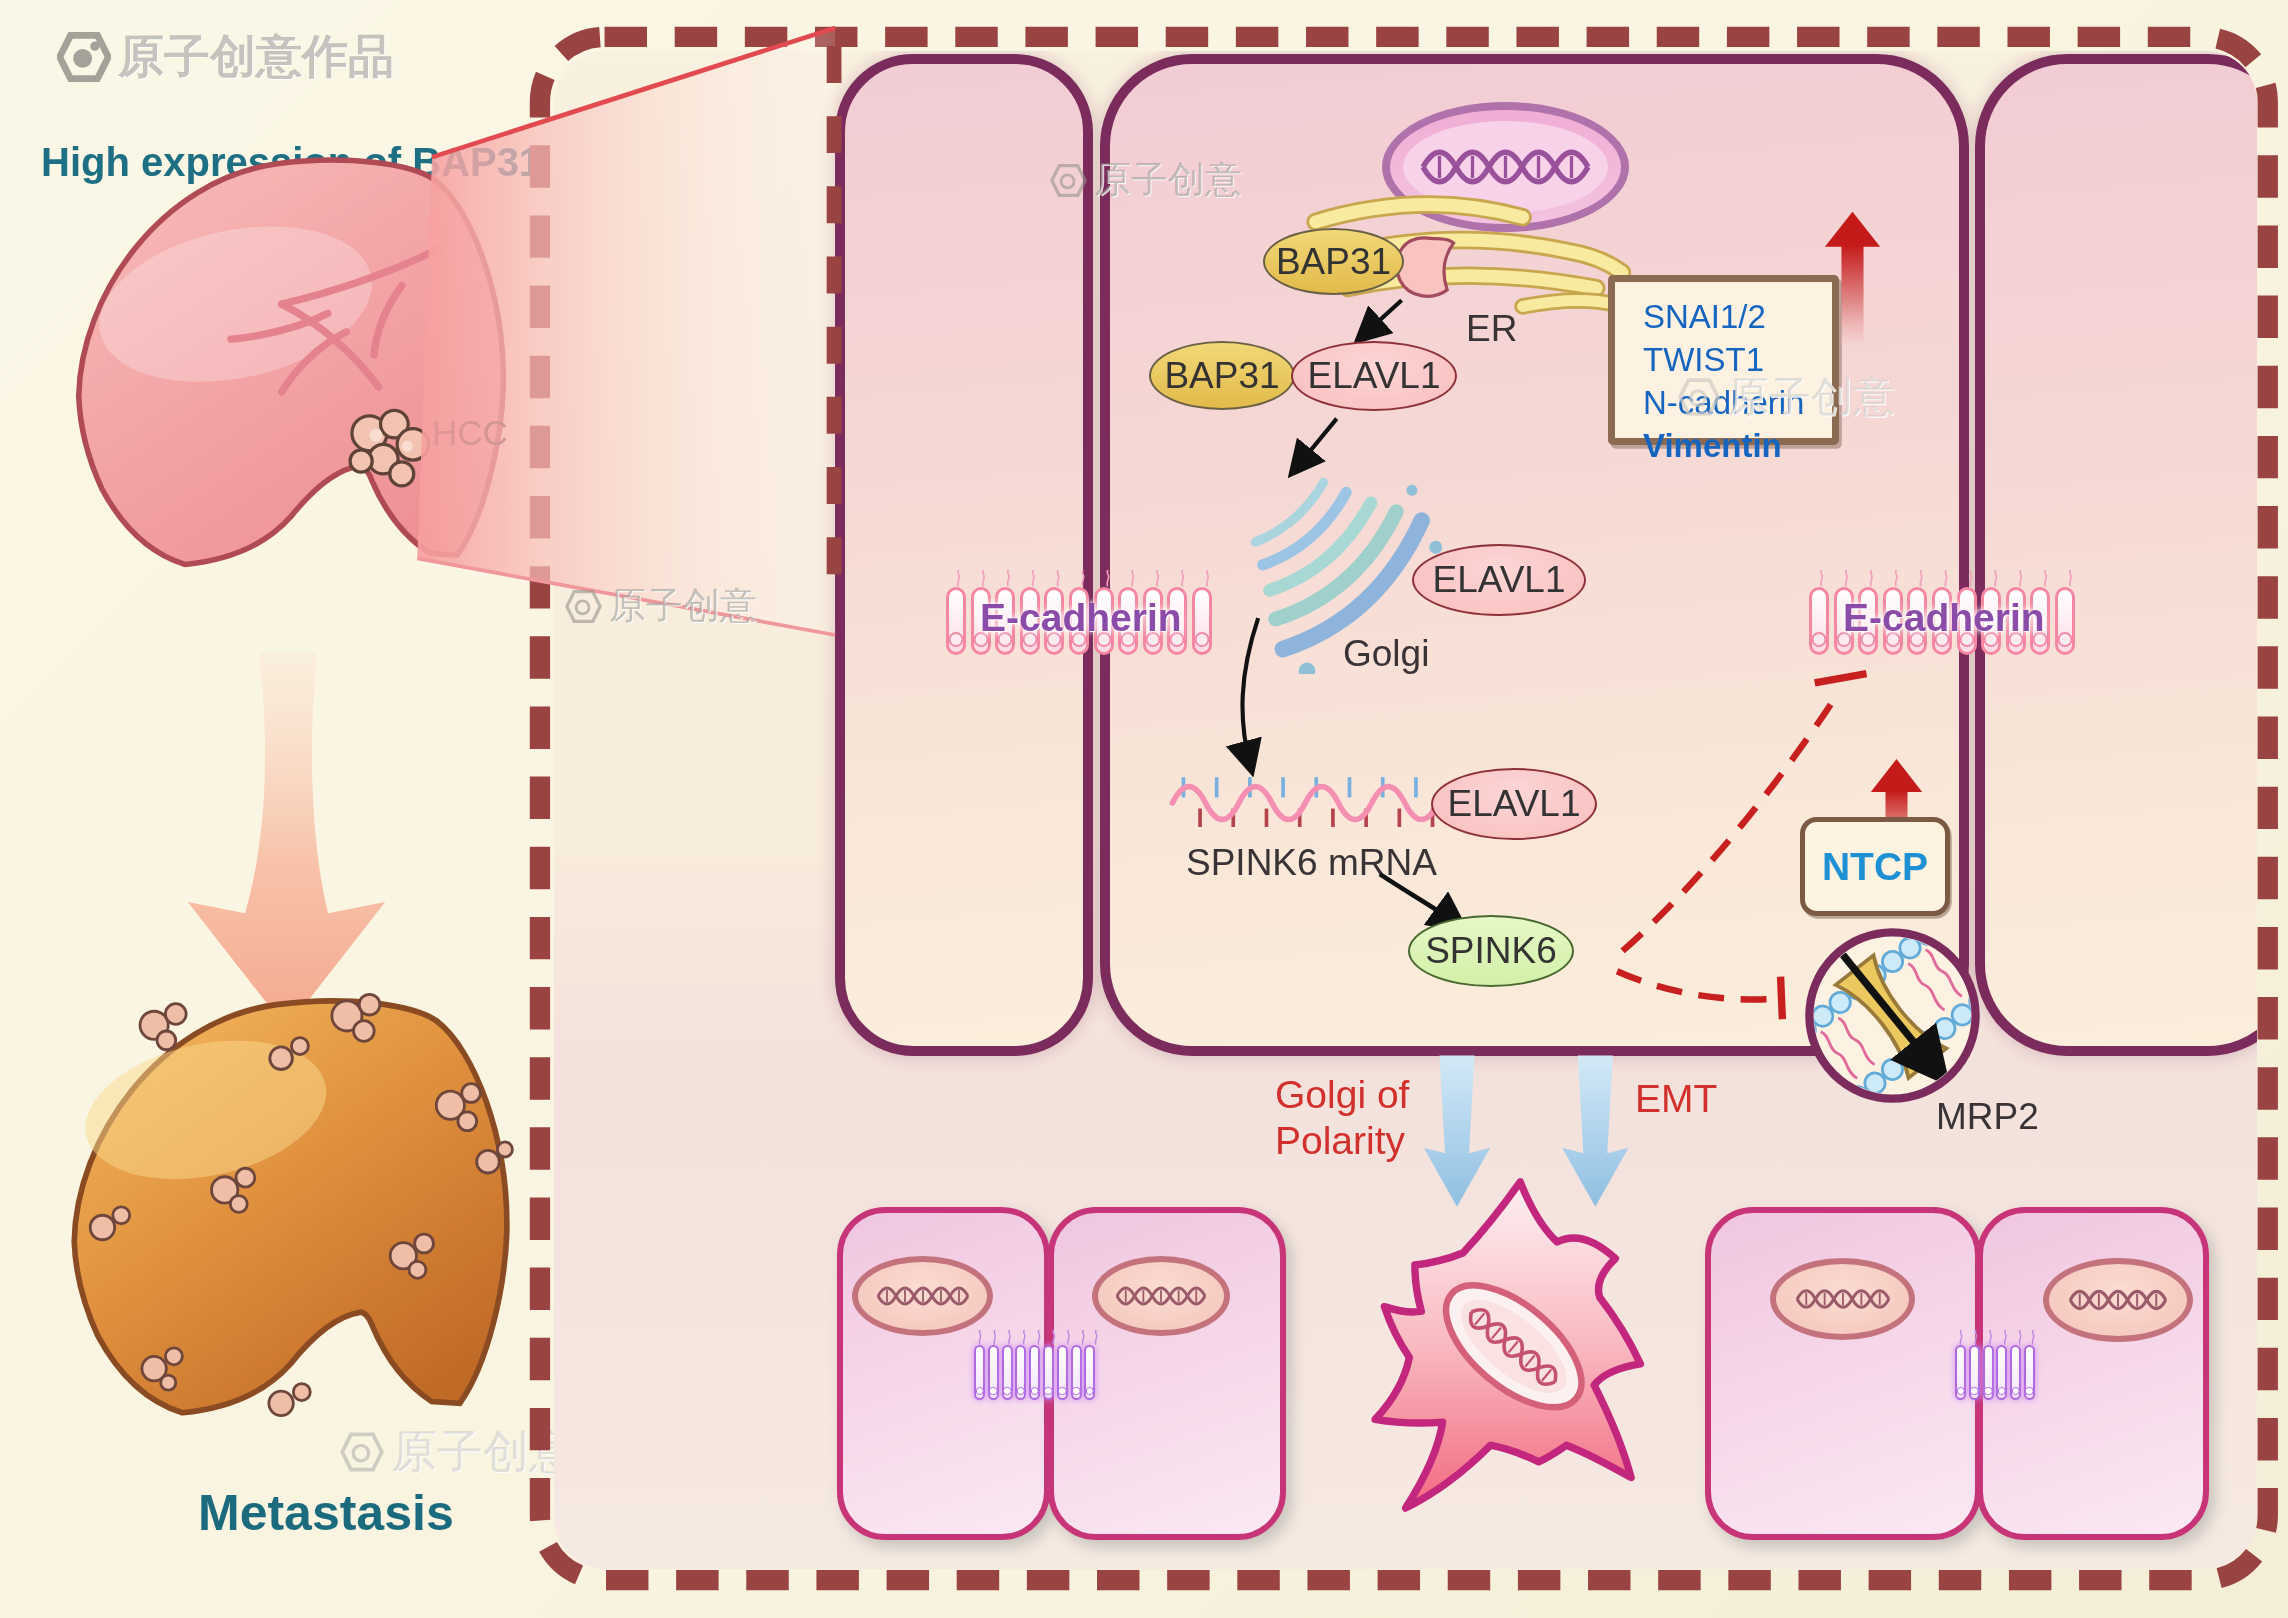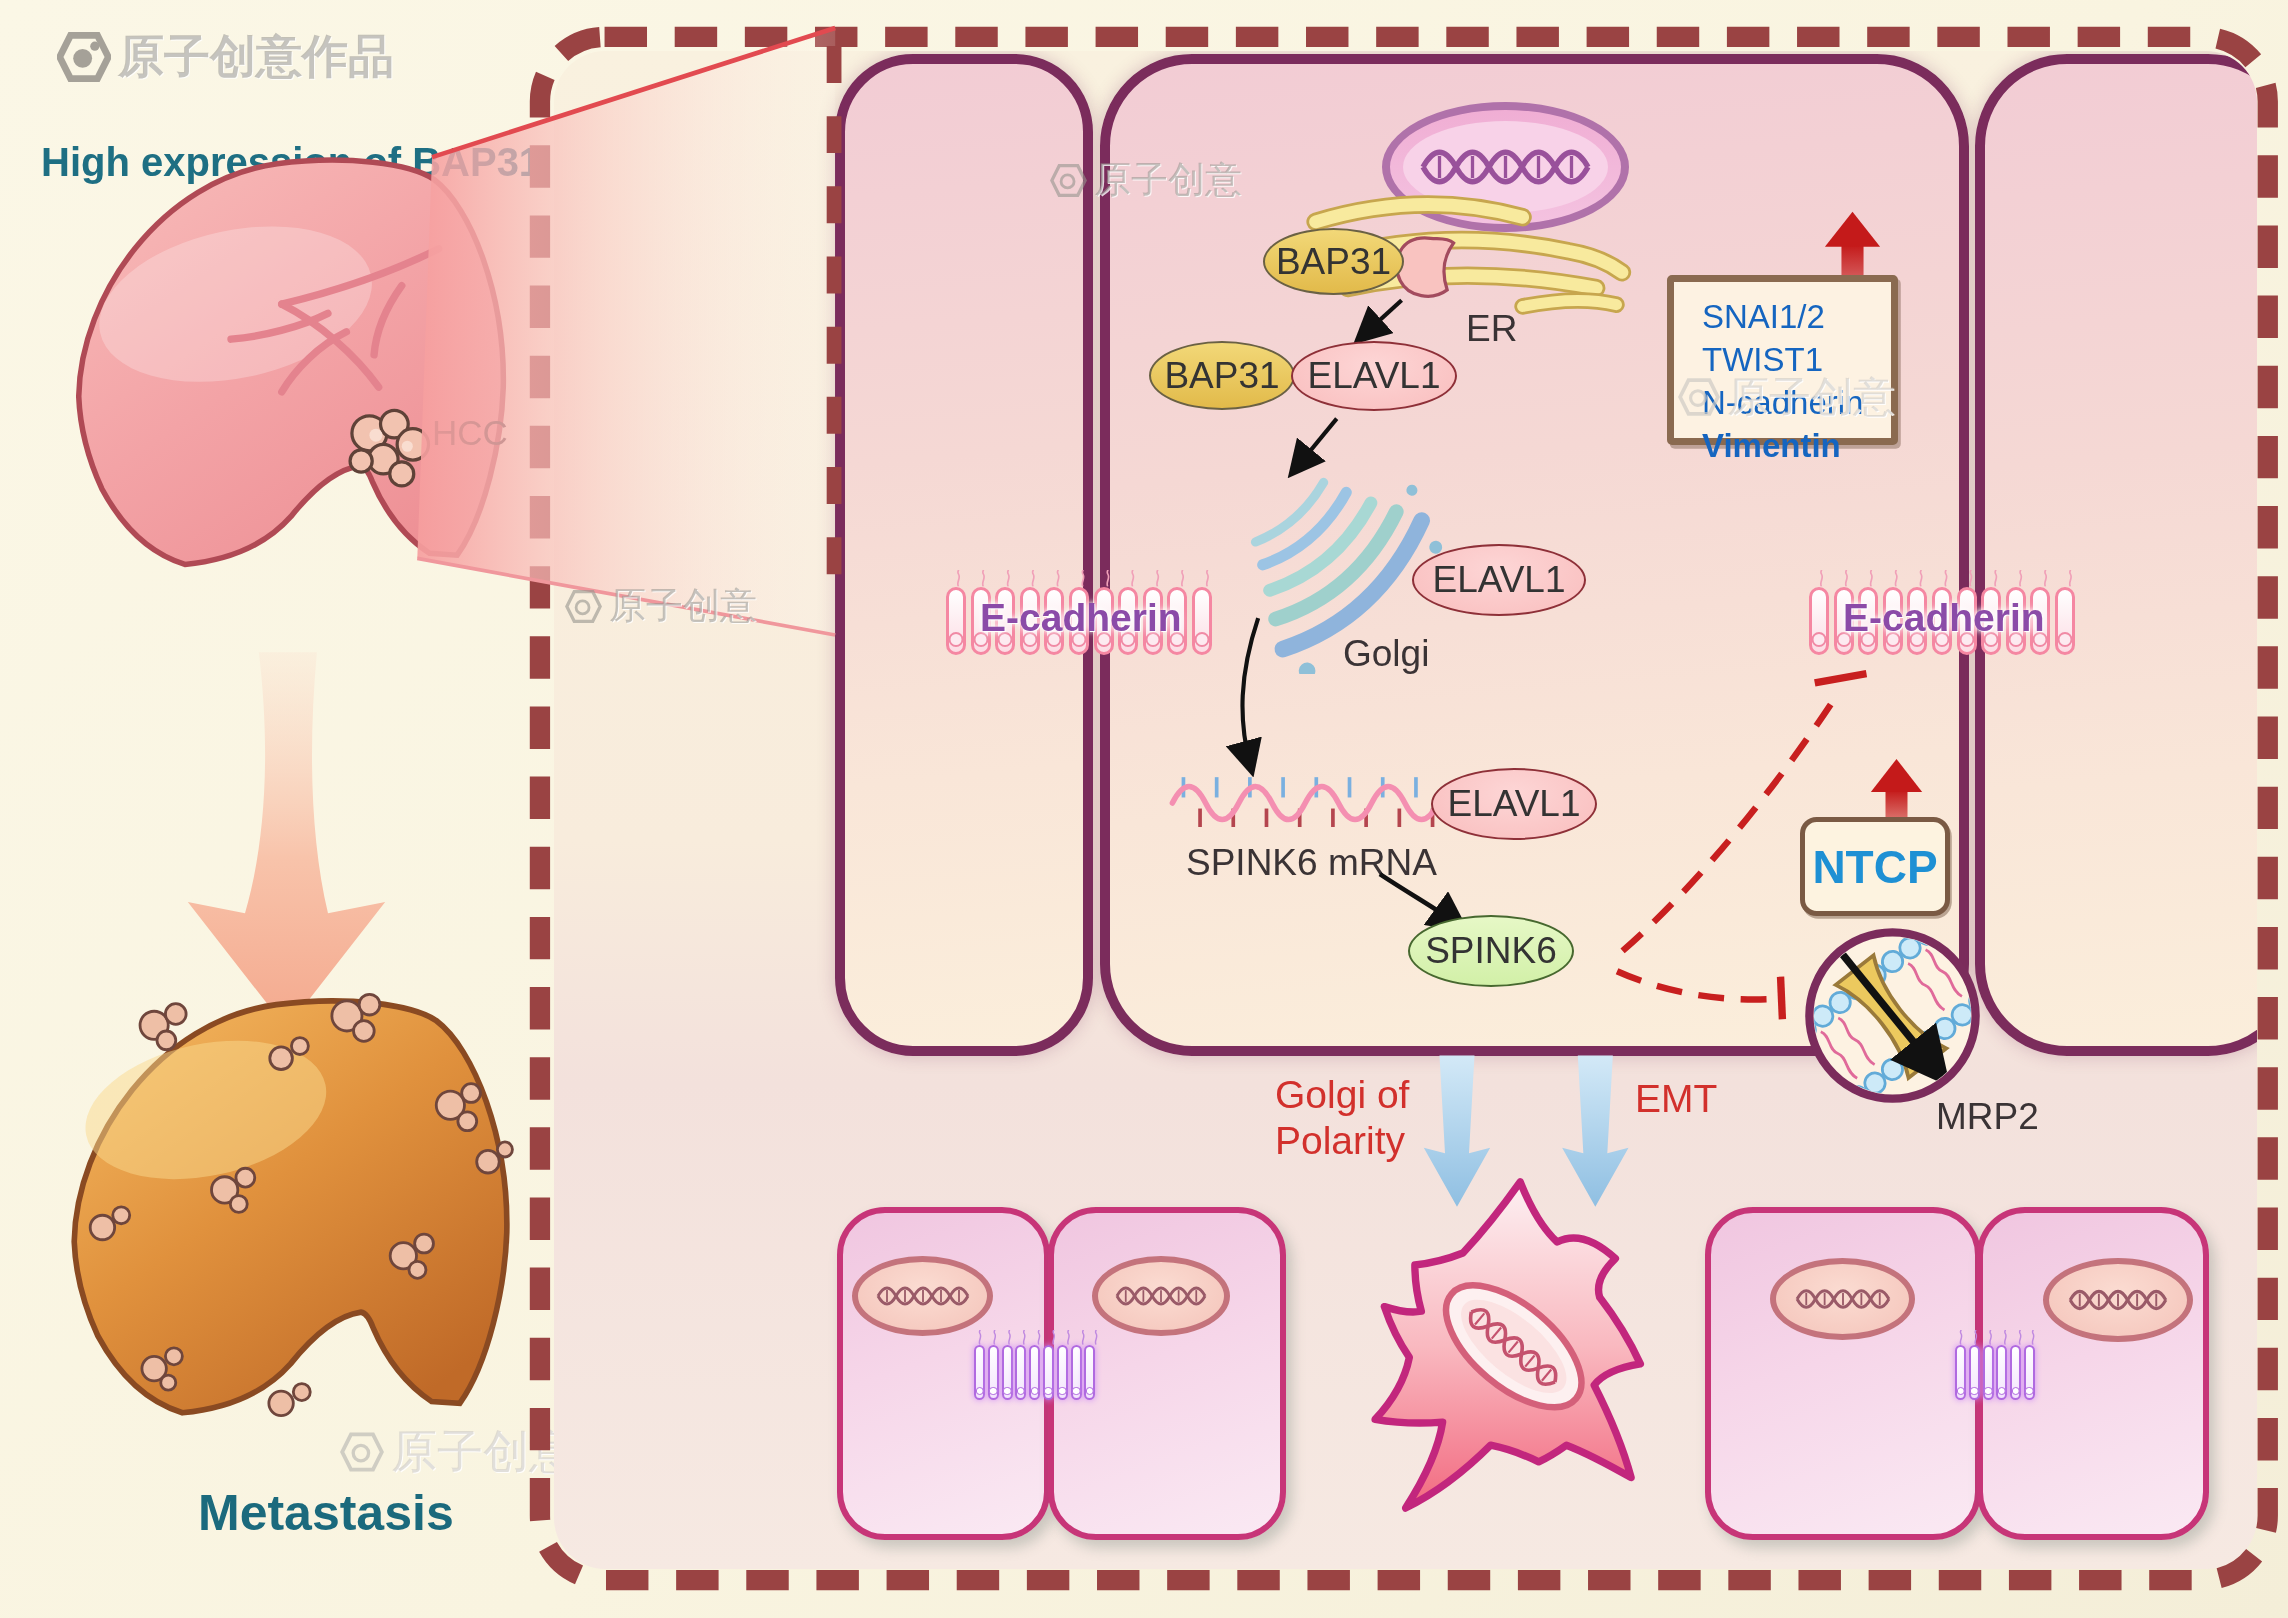"SNAI1/2" div.abs { left: 1667px -> 1608px }
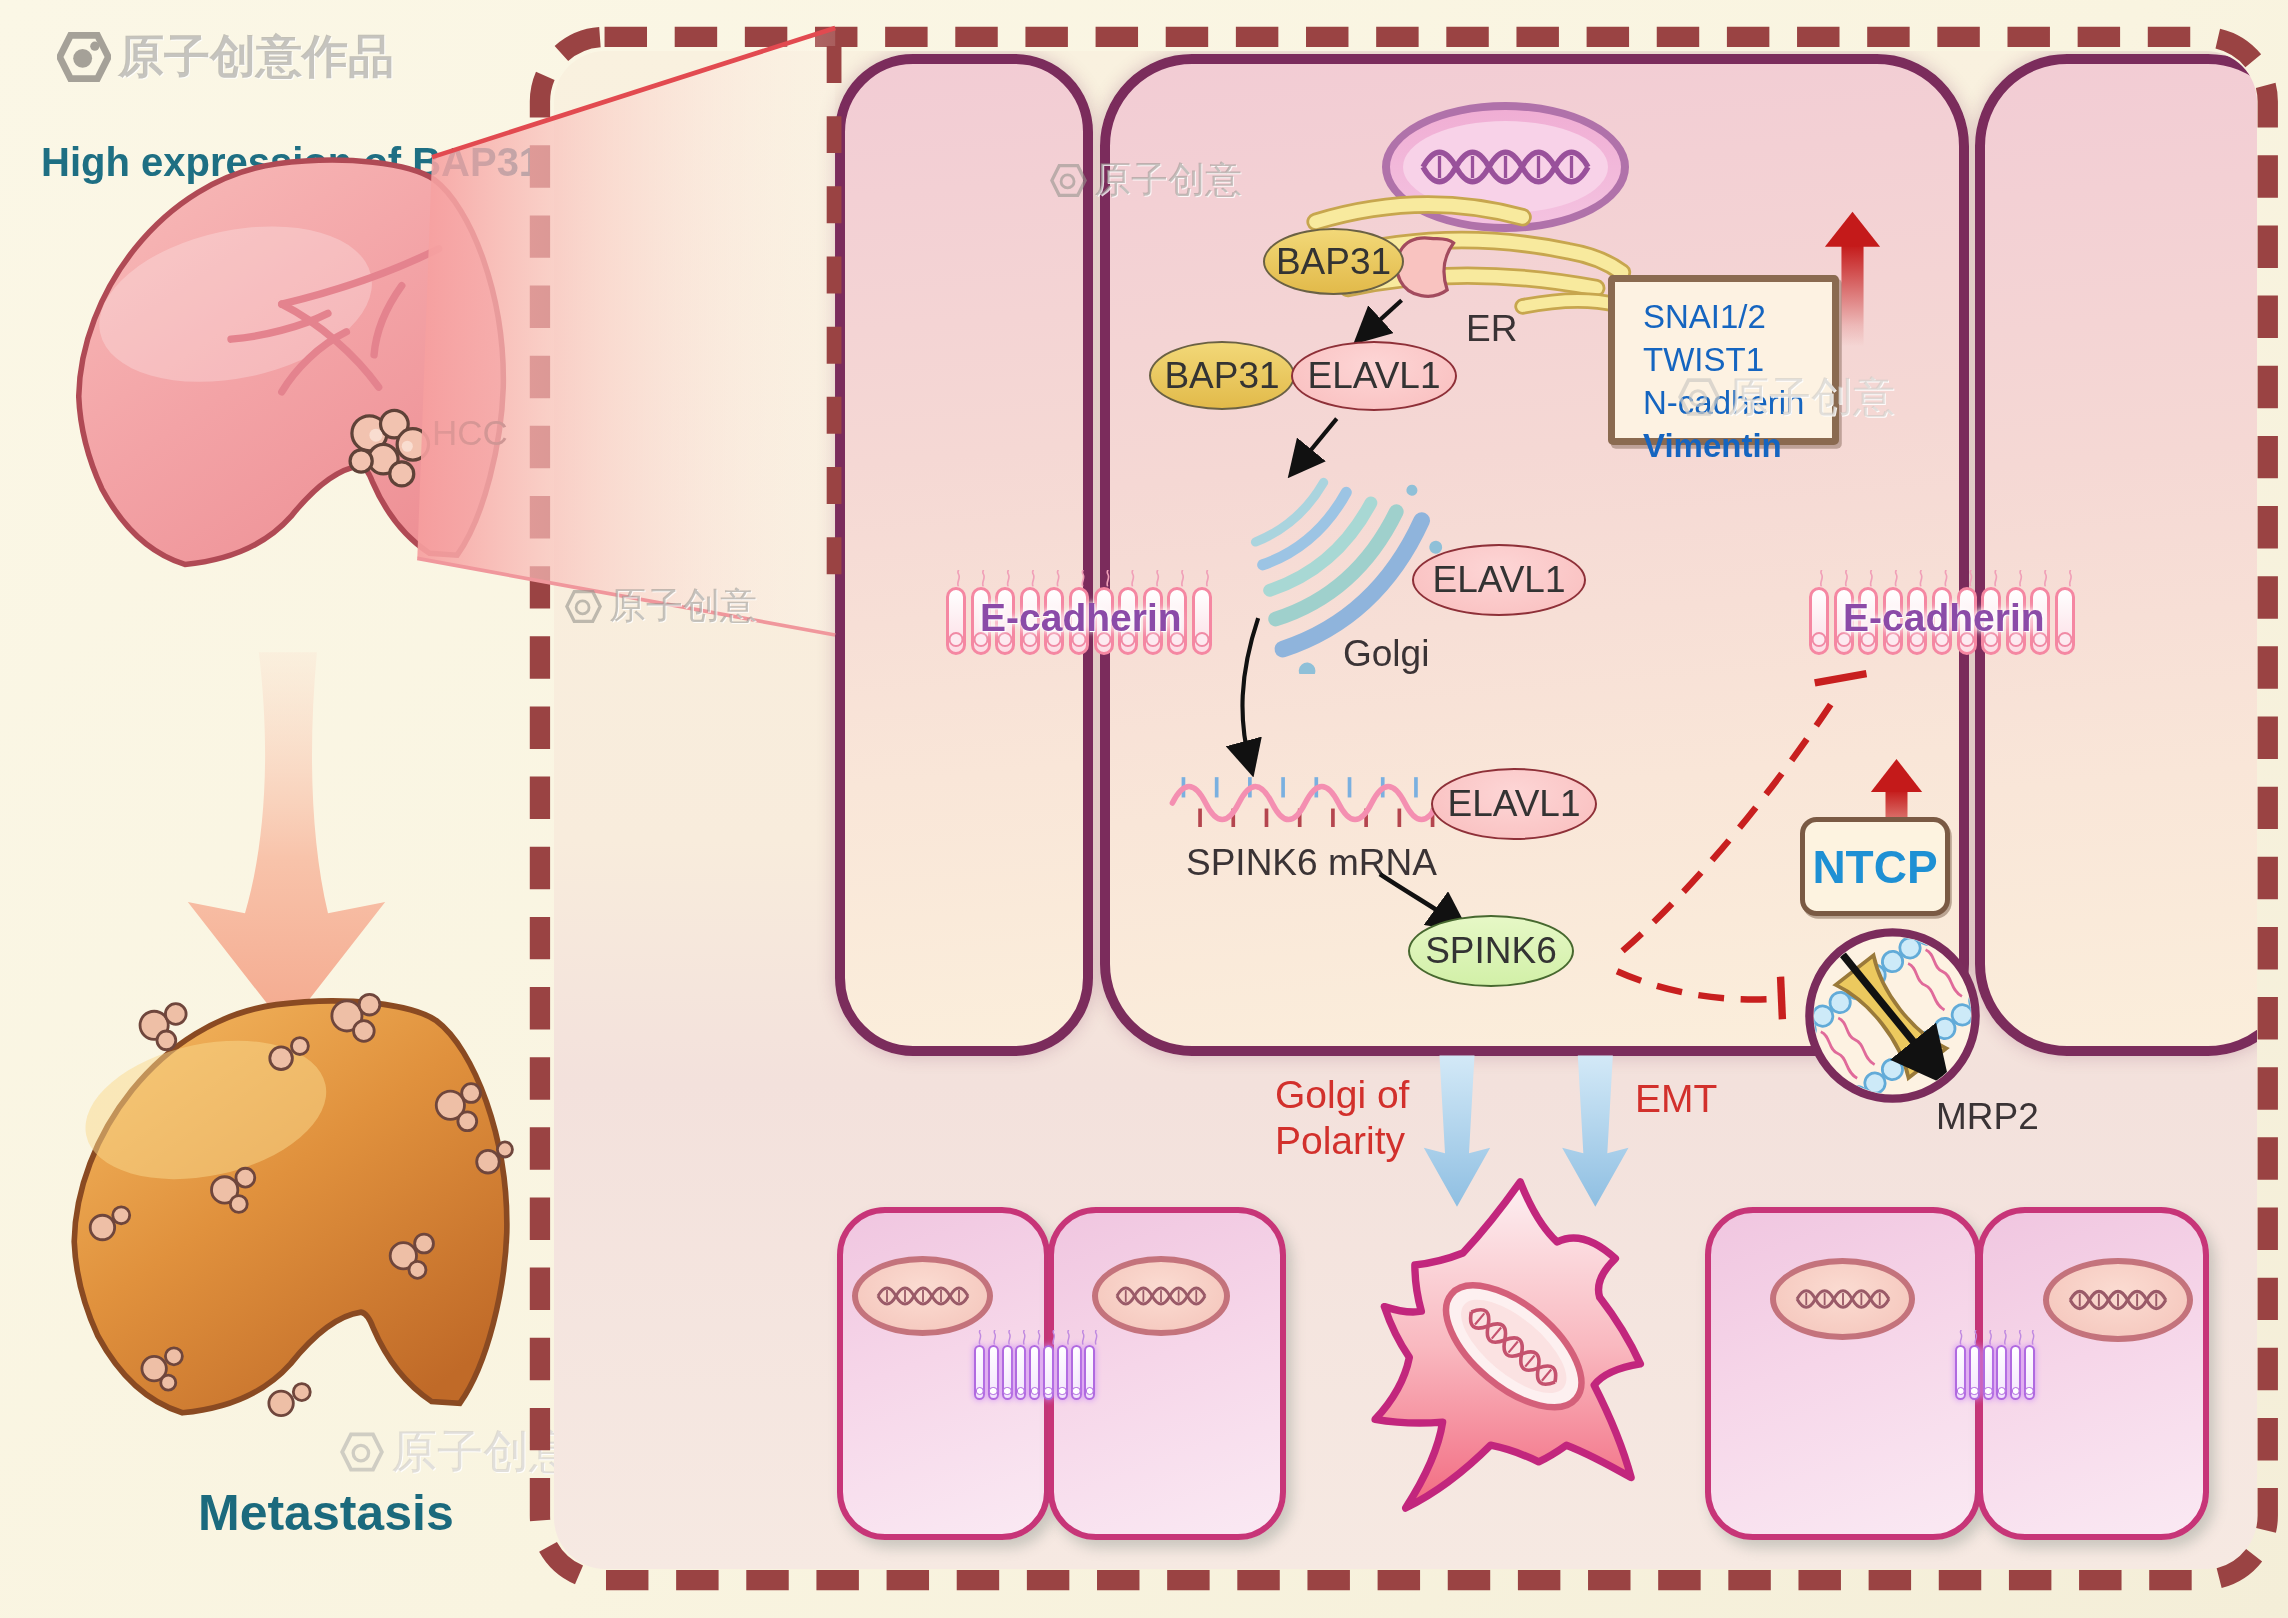"NTCP" div.abs { font-size: 46px -> 39px }
